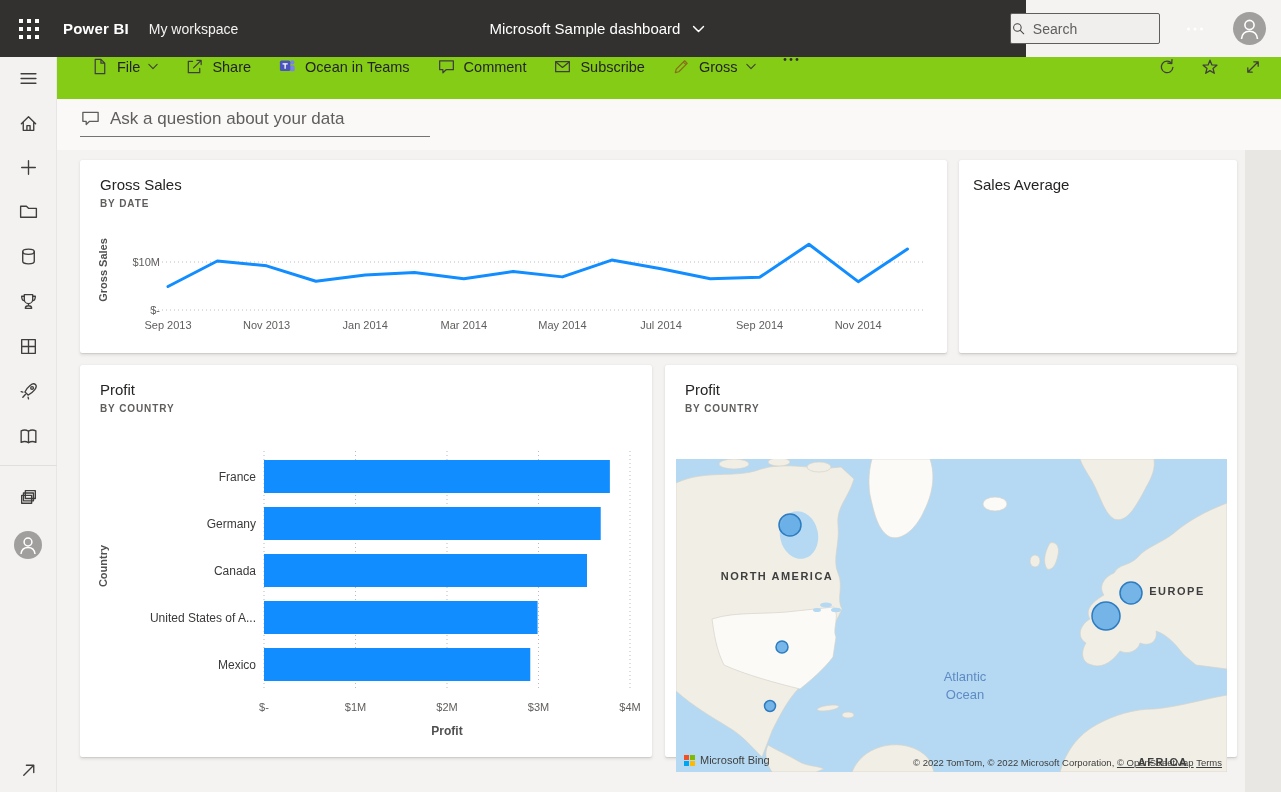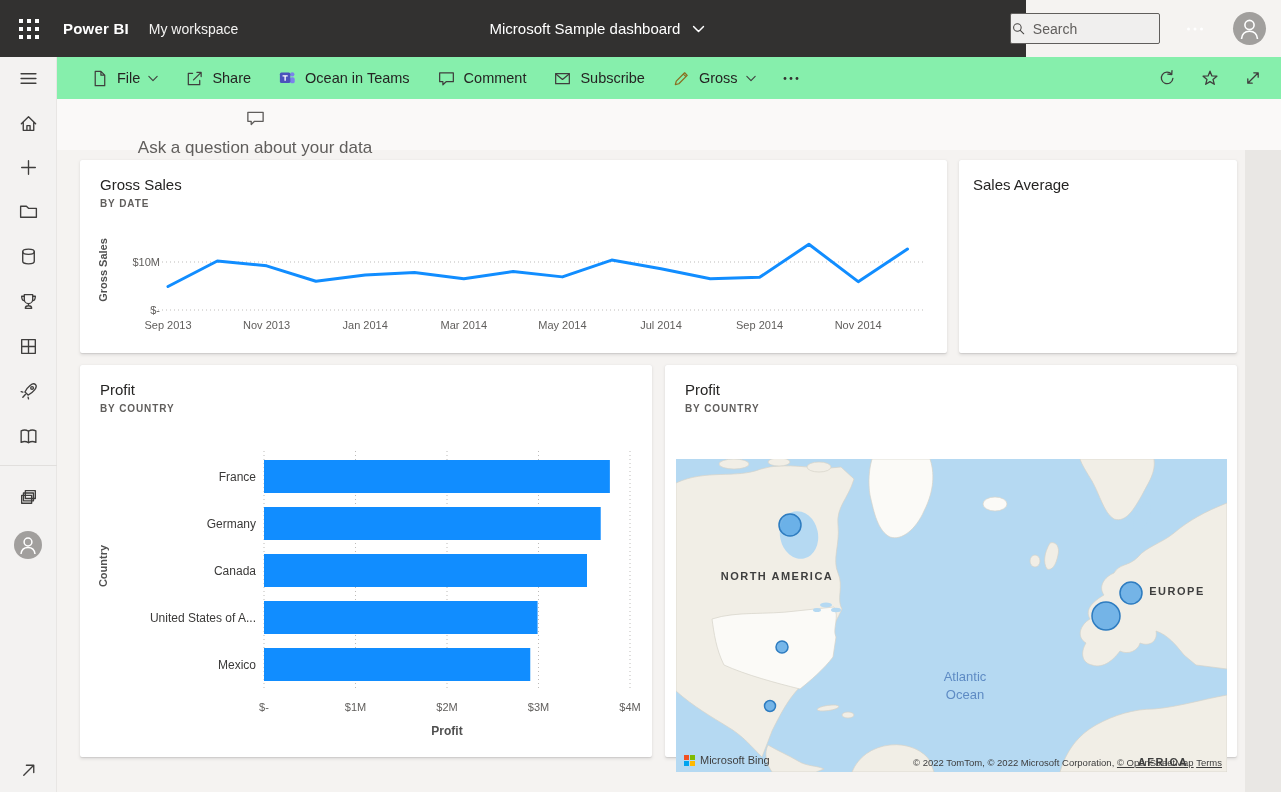"File" .menubar { align-items: center -> flex-start; background: #86efac -> #84cc16 }
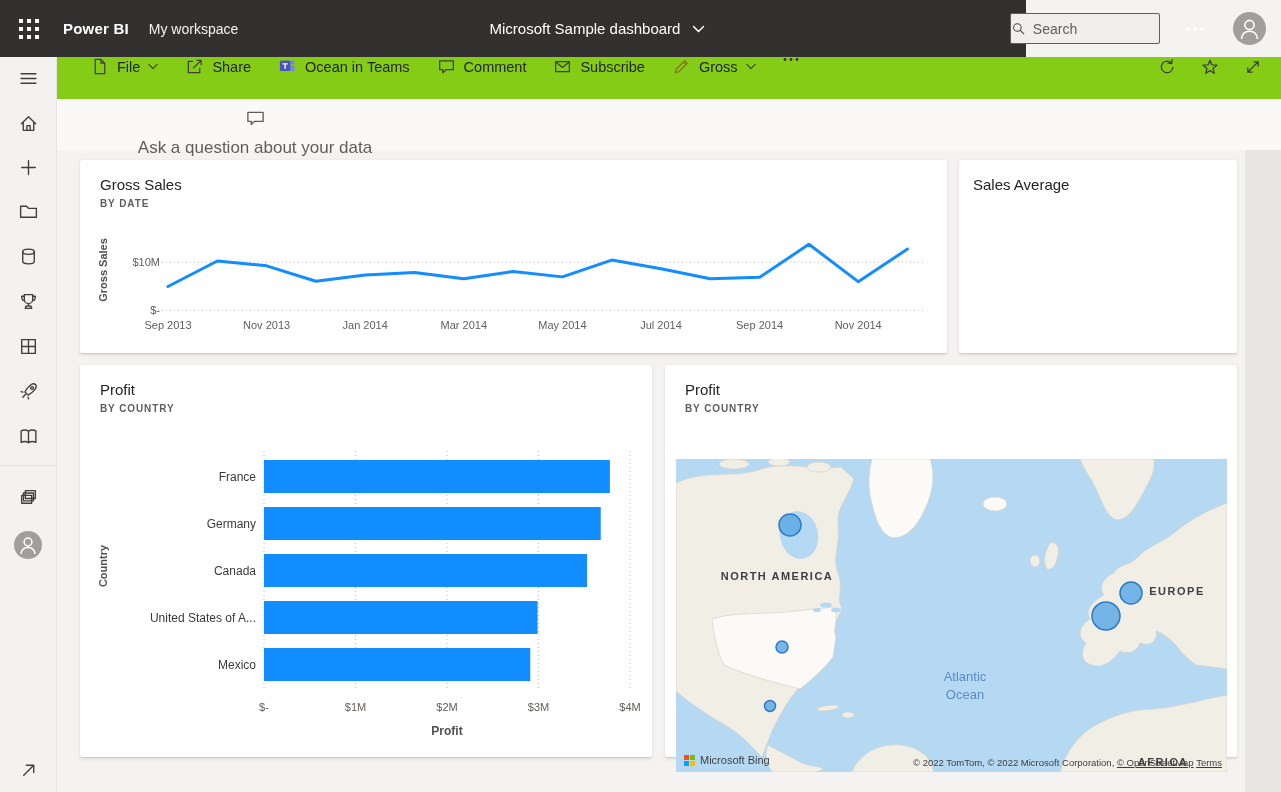"Ask a question about your" .qna { flex-direction: column -> none }
